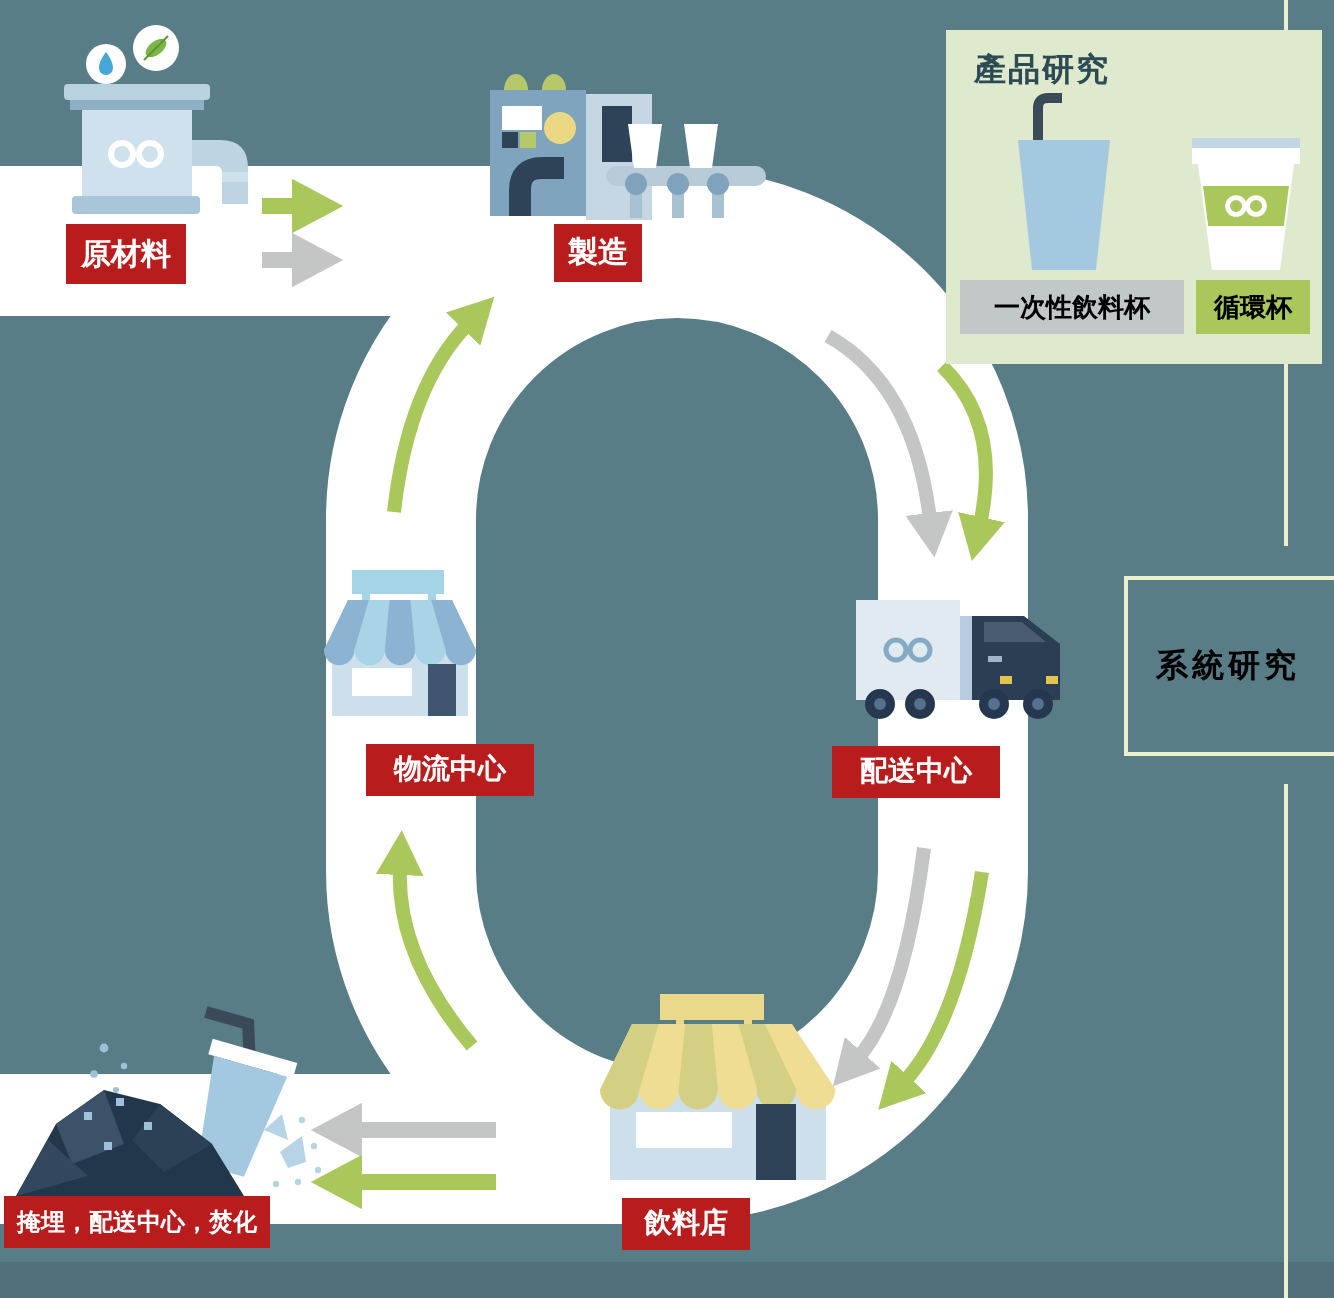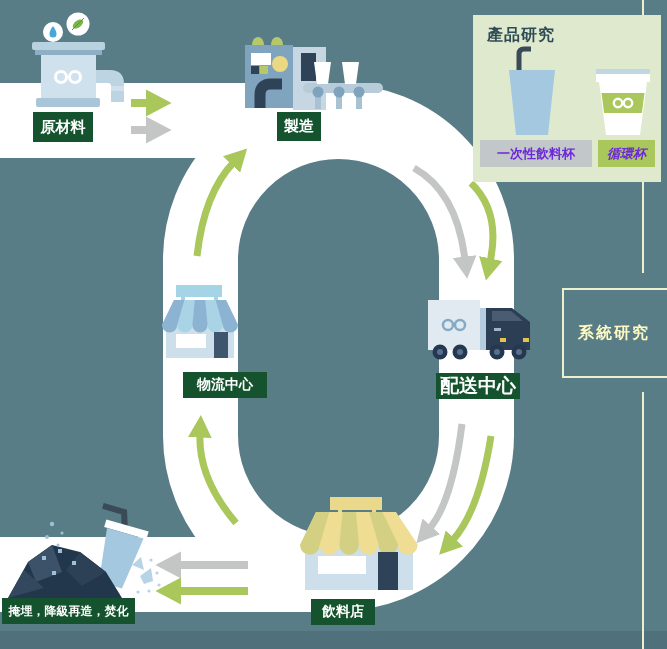"原材料" .node-label { background: #14532d -> #b91c1c }
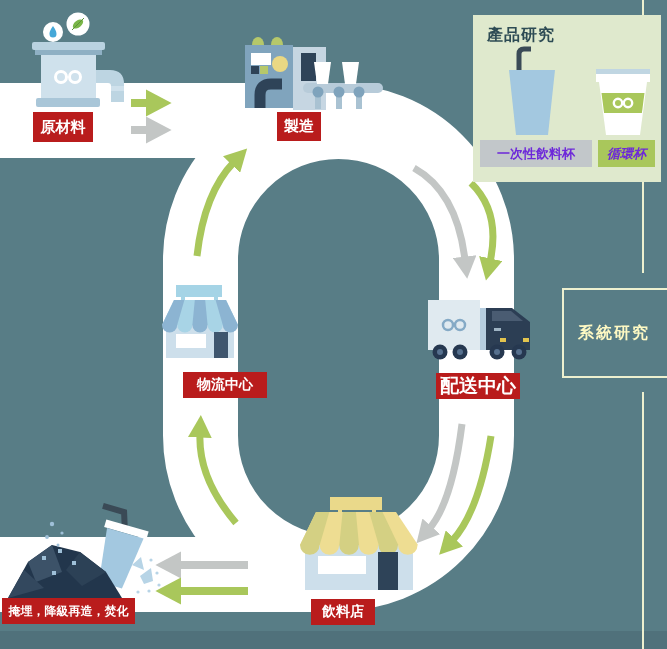"一次性飲料杯" .badge { color: #6d28d9 -> #000000 }
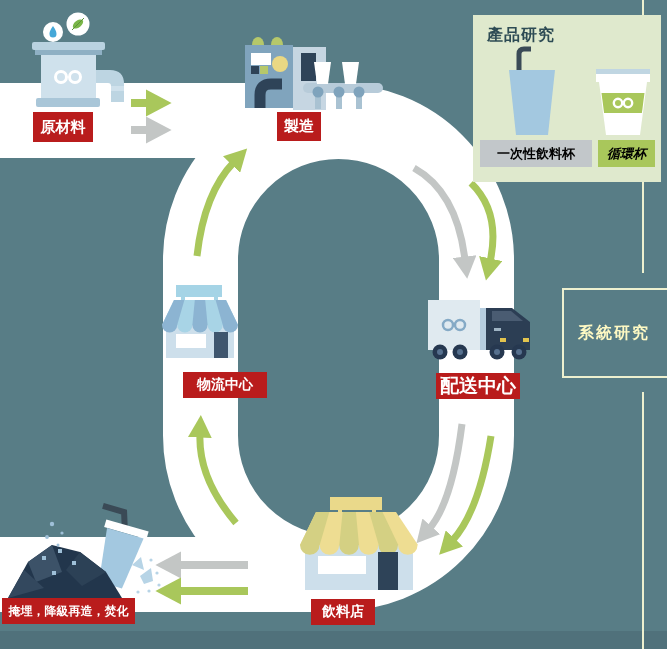"循環杯" .badge-green { font-style: italic -> none }
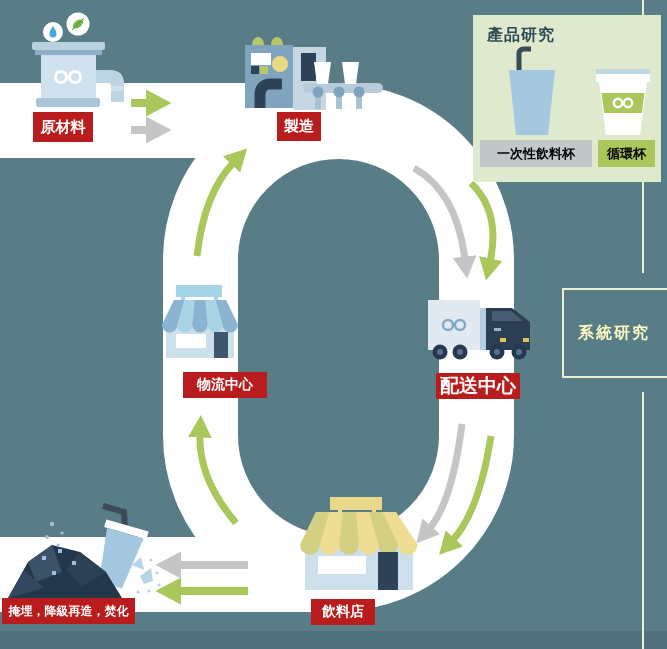"系統研究" .sys-box span { color: #fef9c3 -> #000000 }
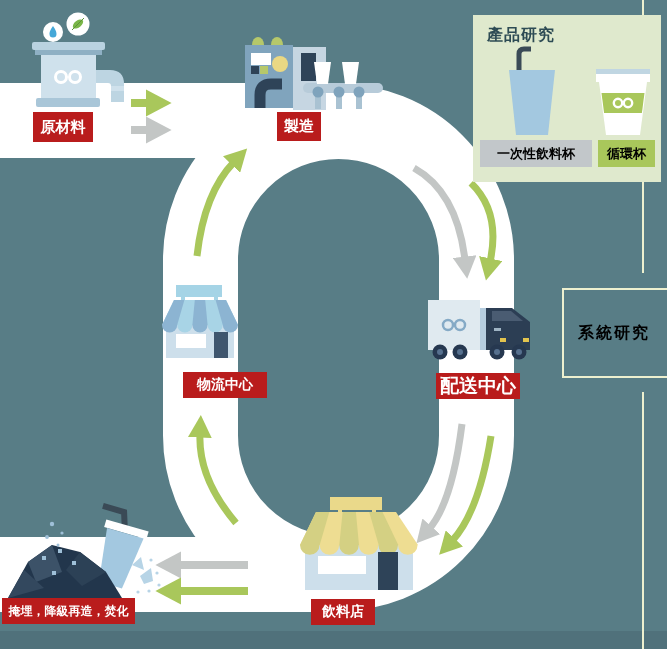"配送中心" div.node-label { font-size: 19px -> 14px; left: 436px -> 416px }
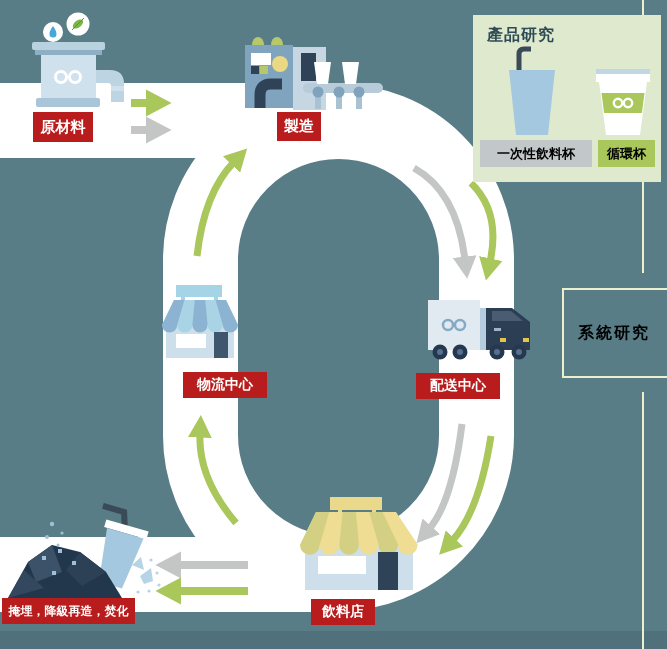"掩埋，降級再造，焚化" div.node-label { text: 降級再造 -> 配送中心 }
